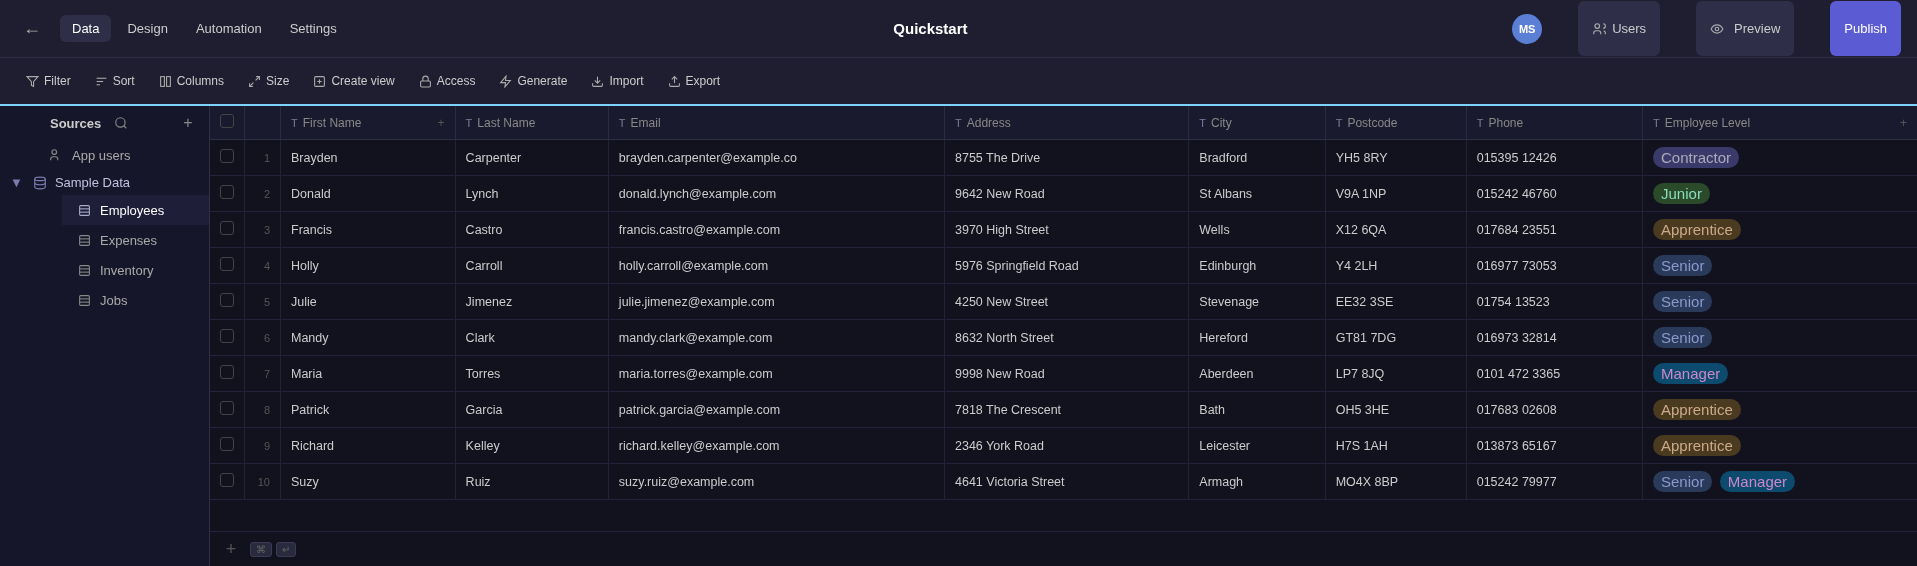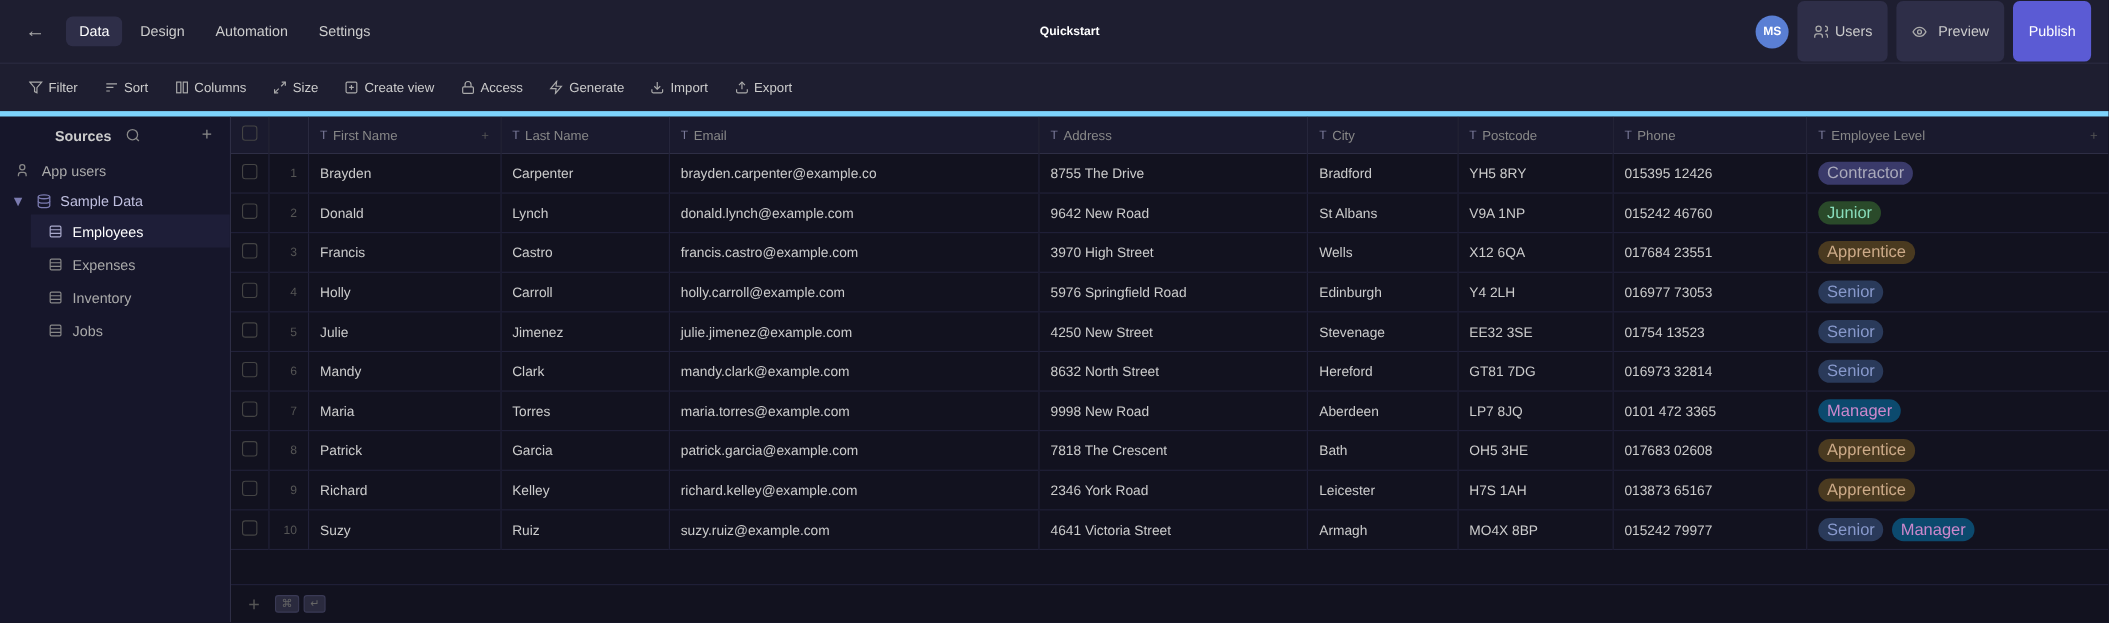"Quickstart" .topbar-title { font-size: 11px -> 15px }
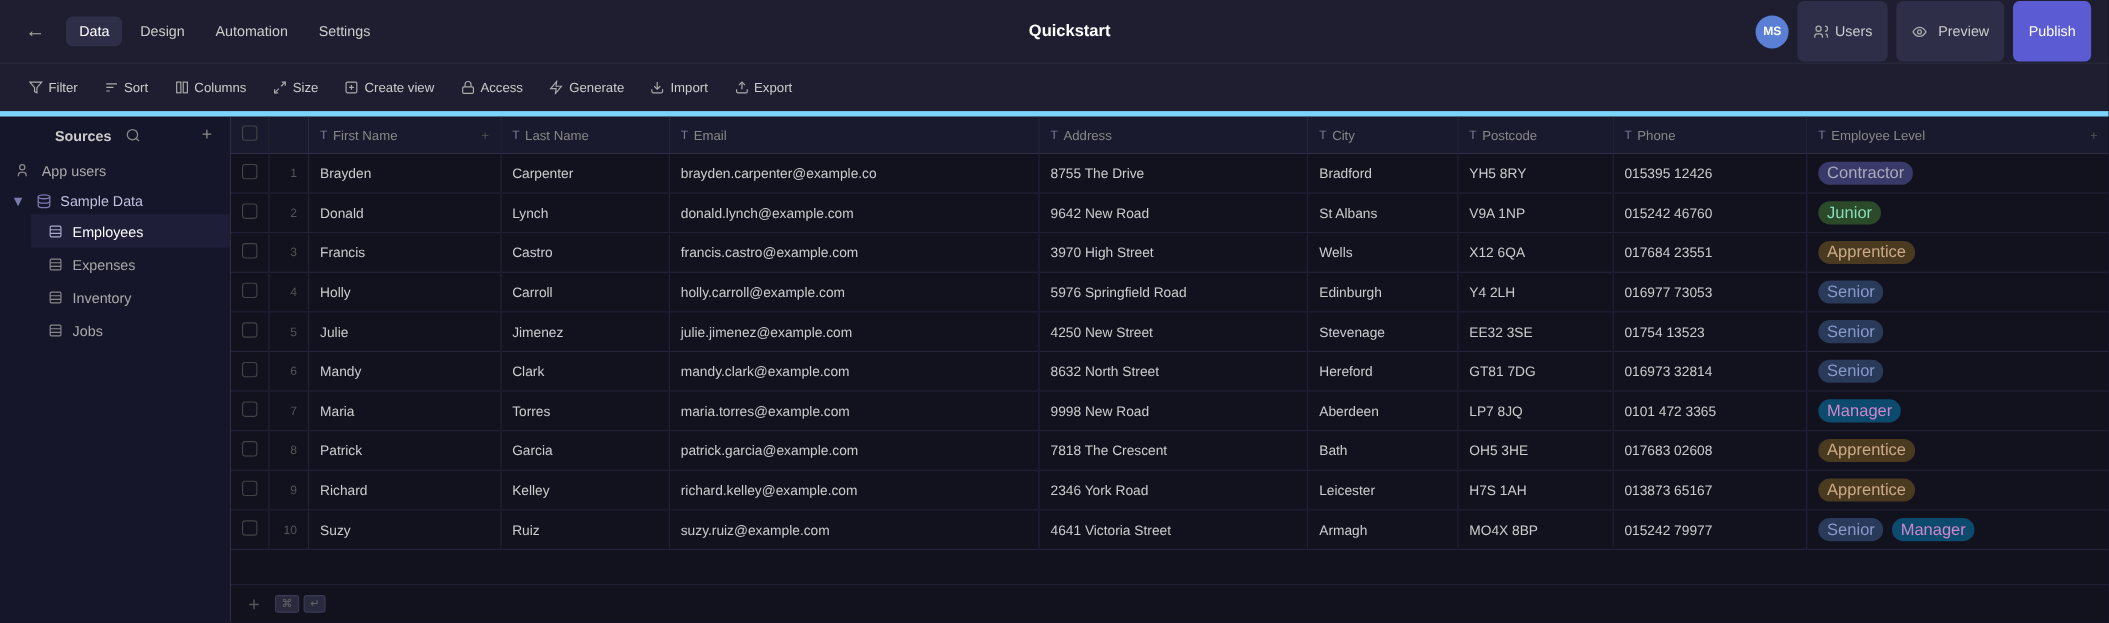"Users" .topbar-btn { margin-left: none -> 28px }
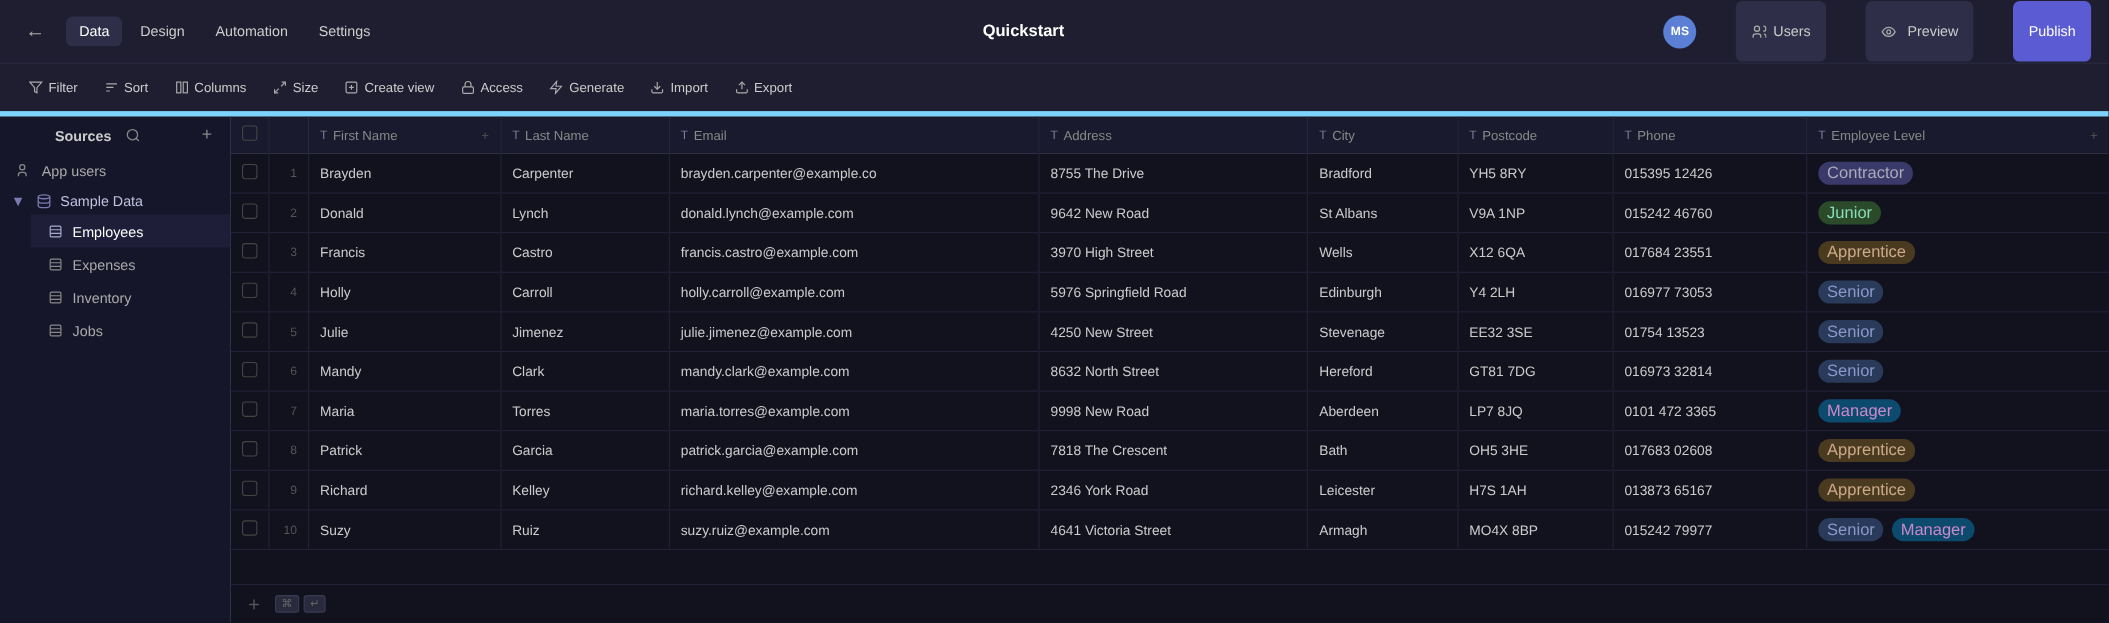"Filter" .toolbar { border-bottom: 5px solid #7dd3fc -> 2px solid #7dd3fc }
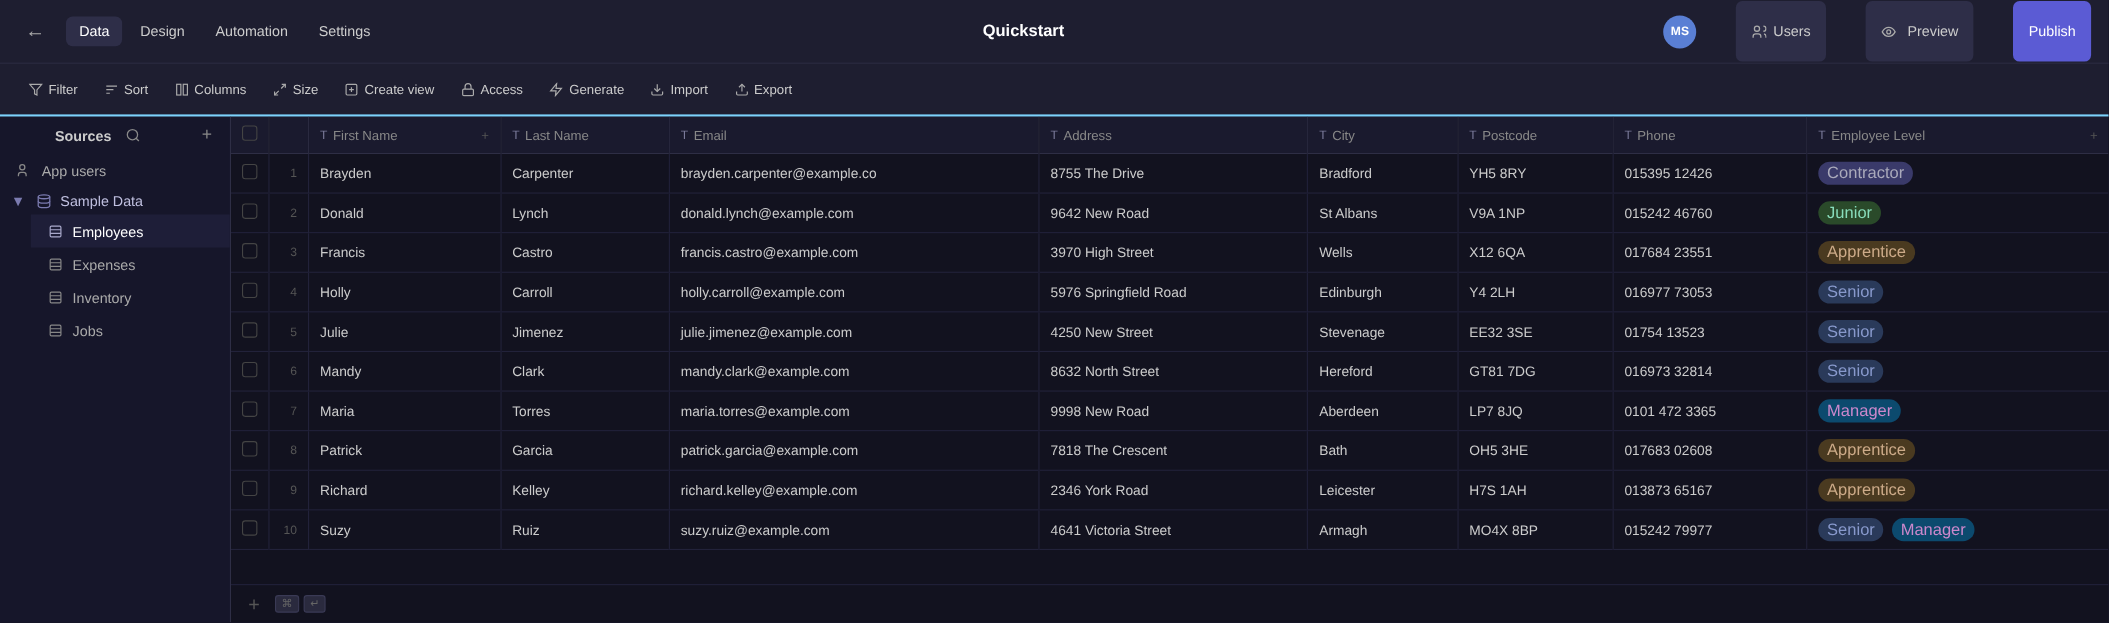"App users" .sidebar-item { margin-left: none -> 34px }
